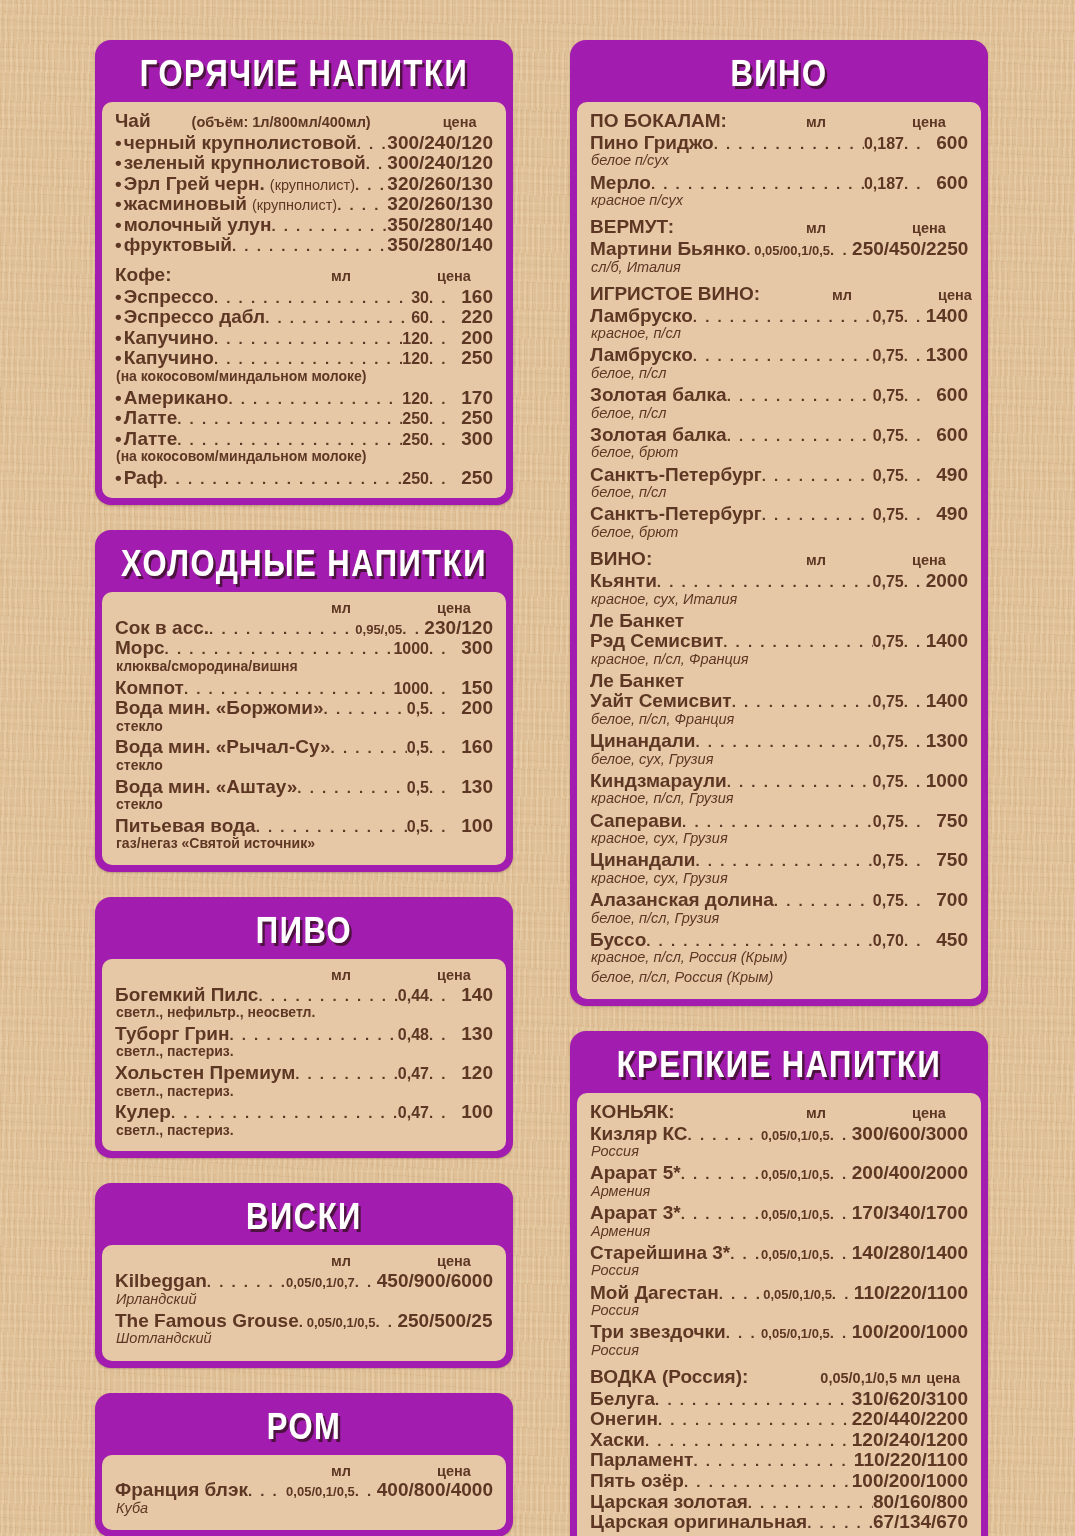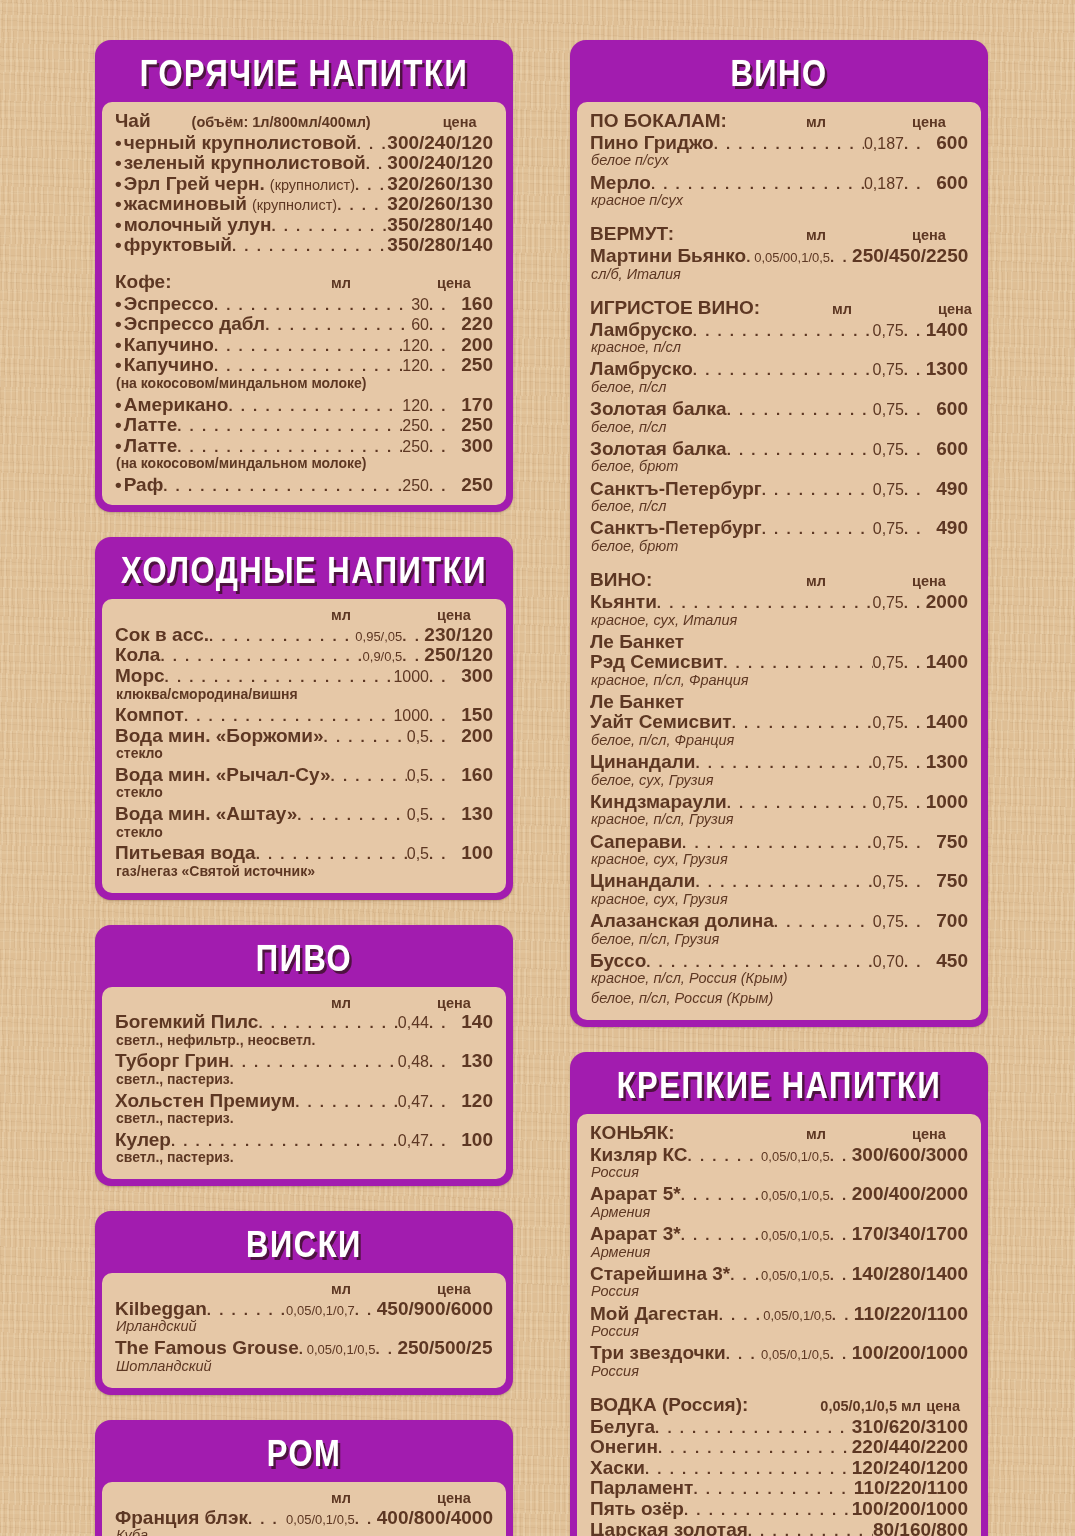"0,187" .item-ml { font-weight: 400 -> 700 }
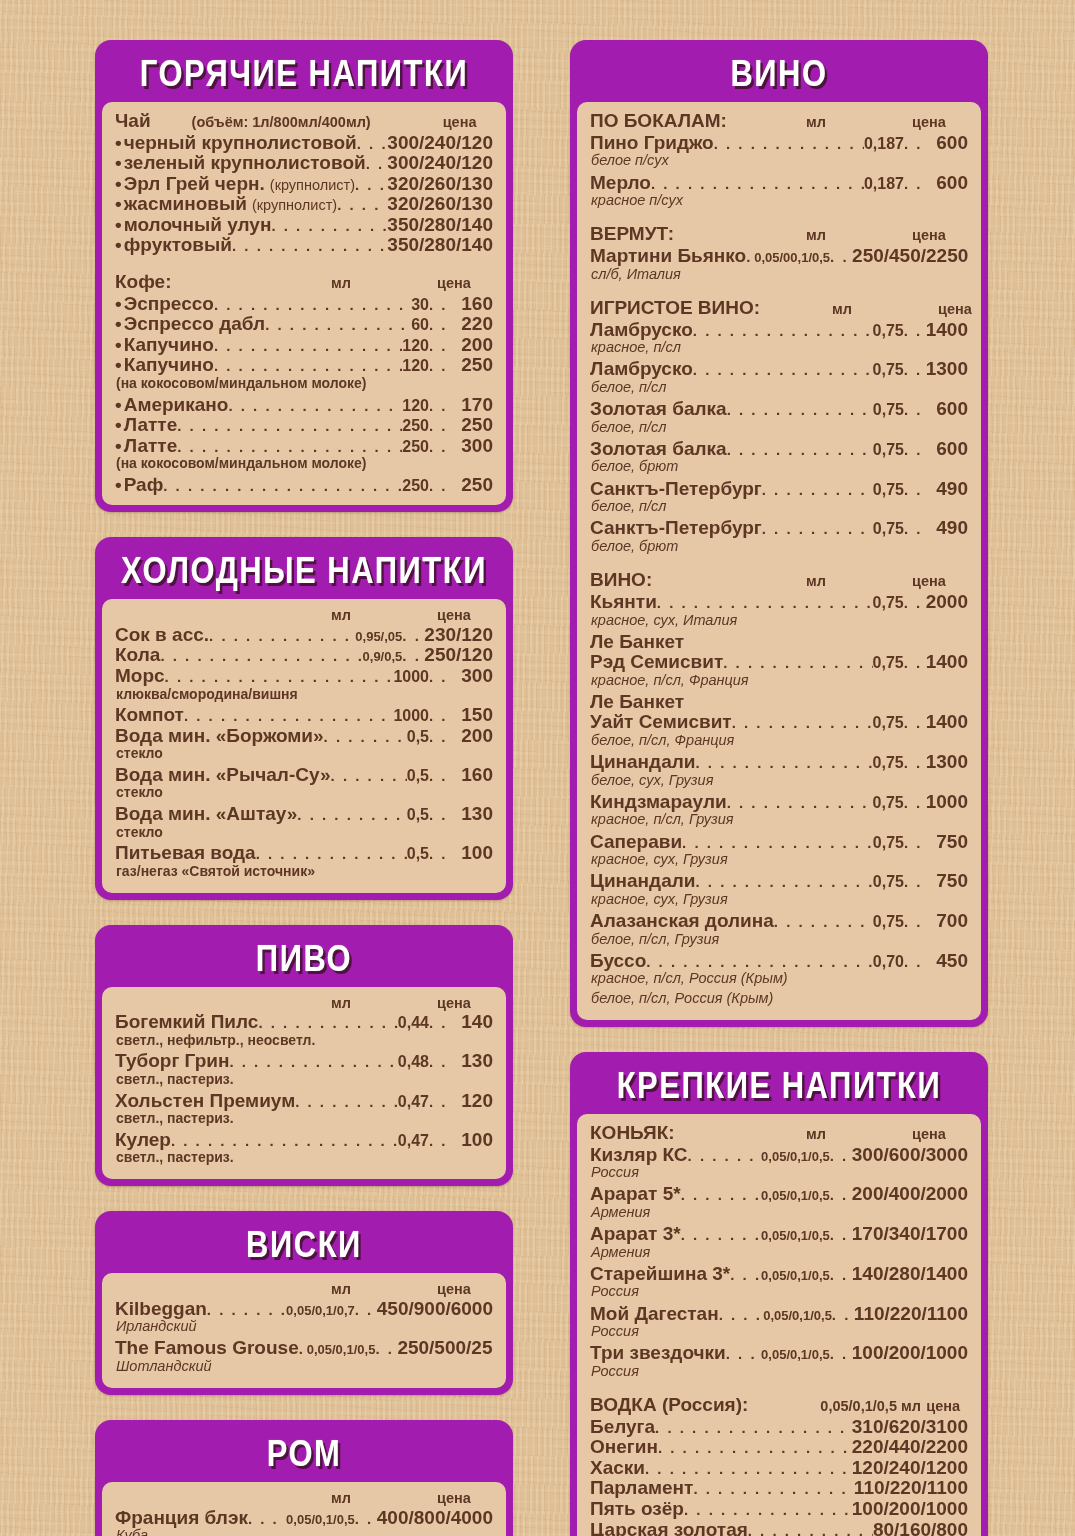"ВЕРМУТ:" .section + .section { margin-top: 15px -> 8px }
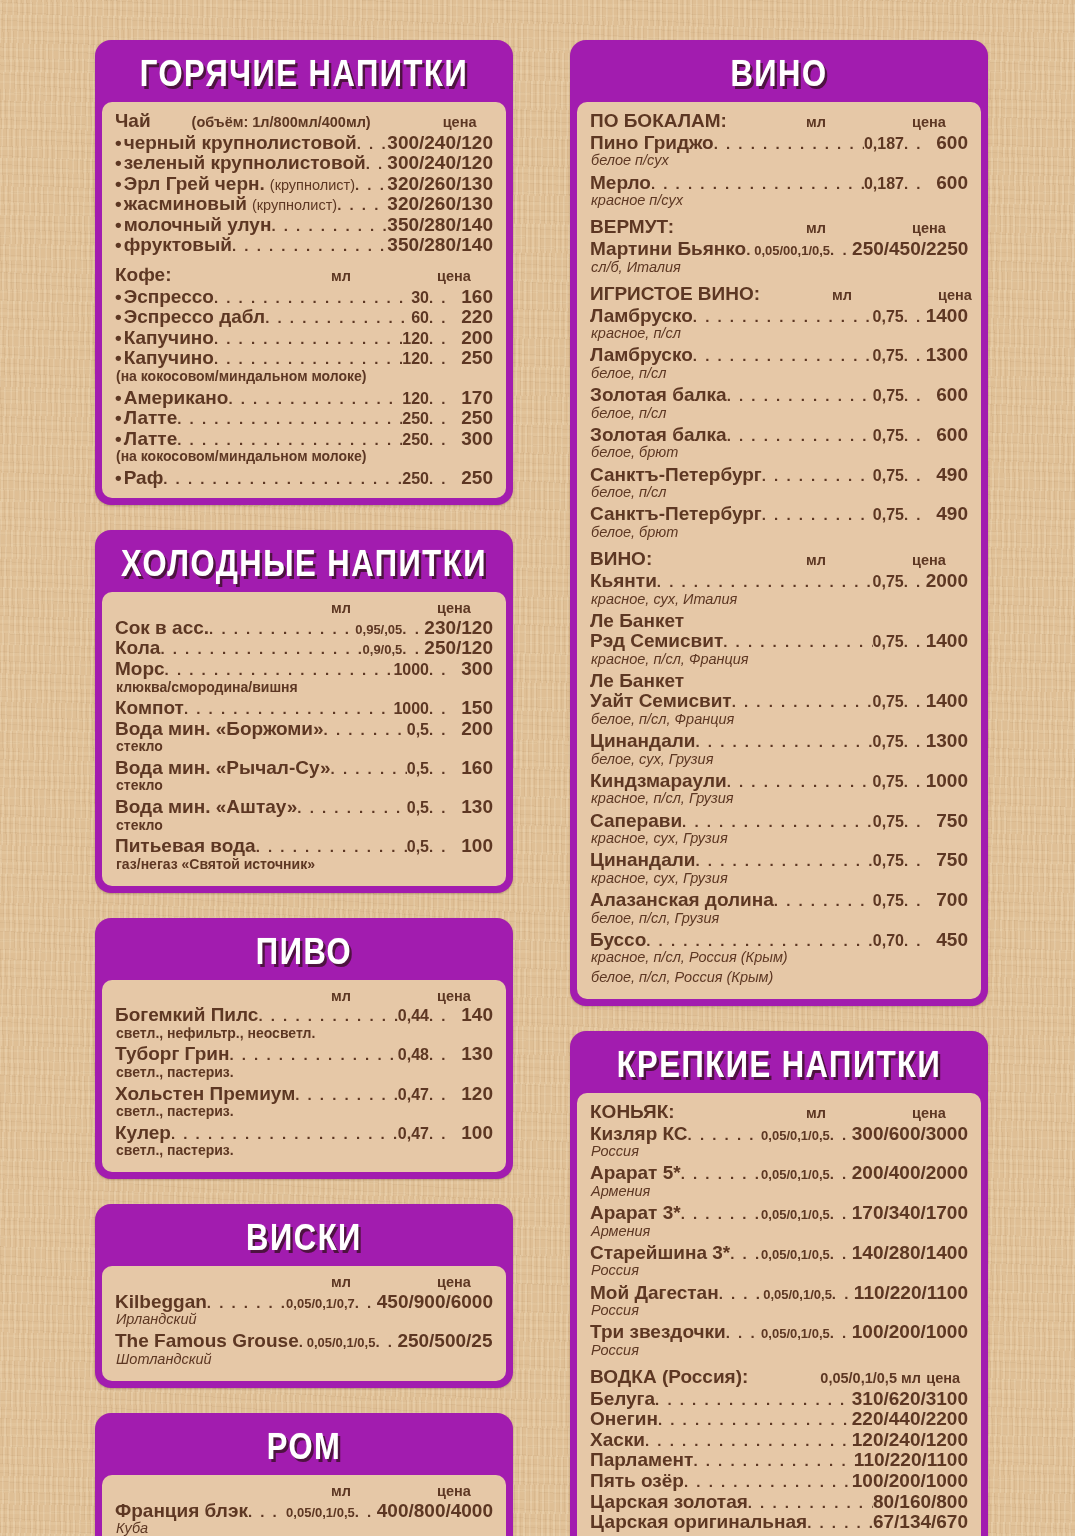"Кола" div.item-row { html: <div> <span>Кола</span> <span></span> <span>0,9/0,5</span> <span></span> <span>250/120</span> </div> -> none }
